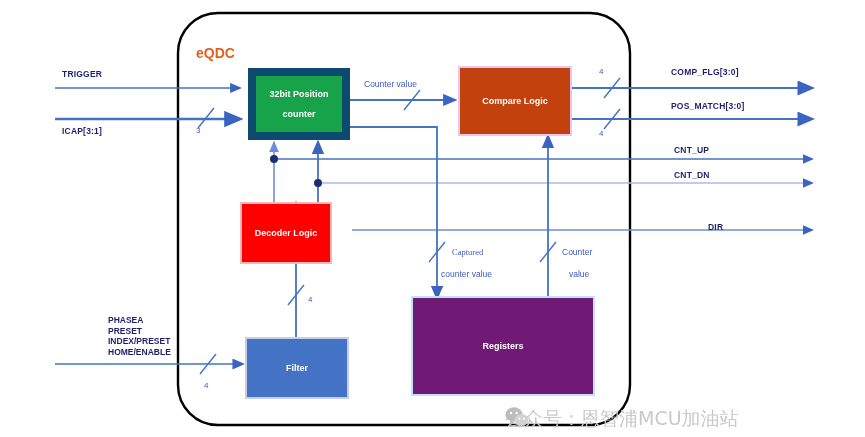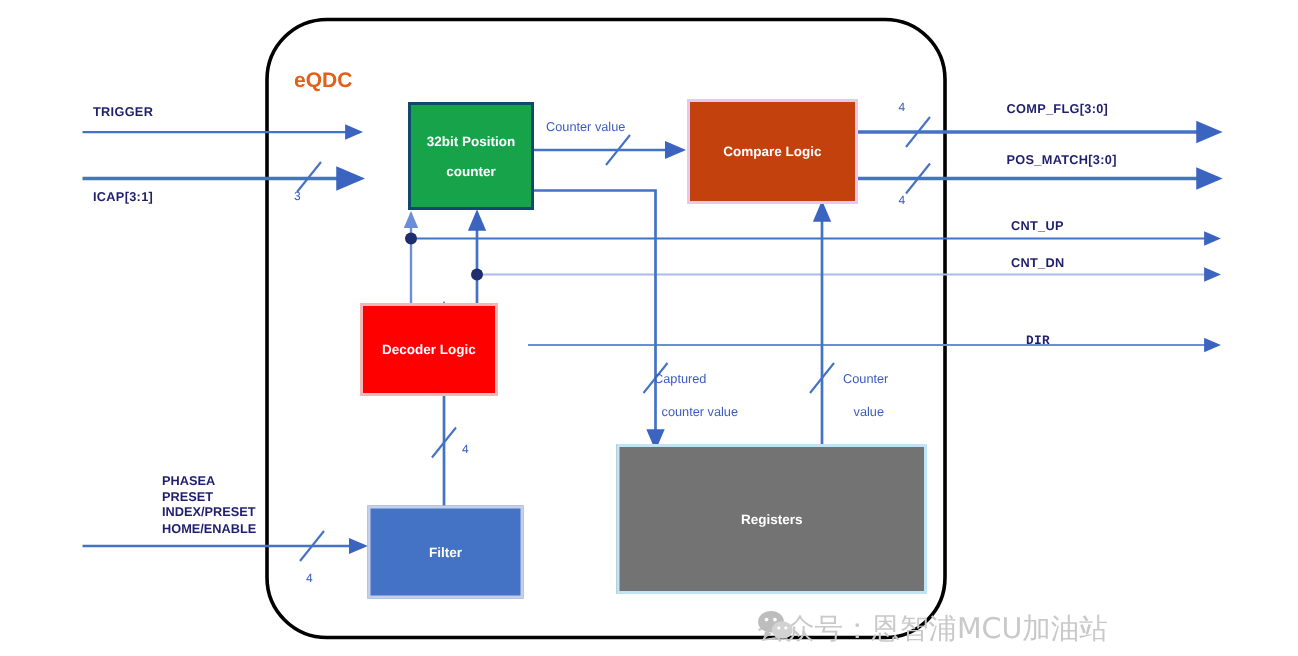"32bit Position" div.block { border: 2px solid #0c4a6e -> 8px solid #0c4a6e; margin-left: 24px -> none; width: 84px -> 102px }
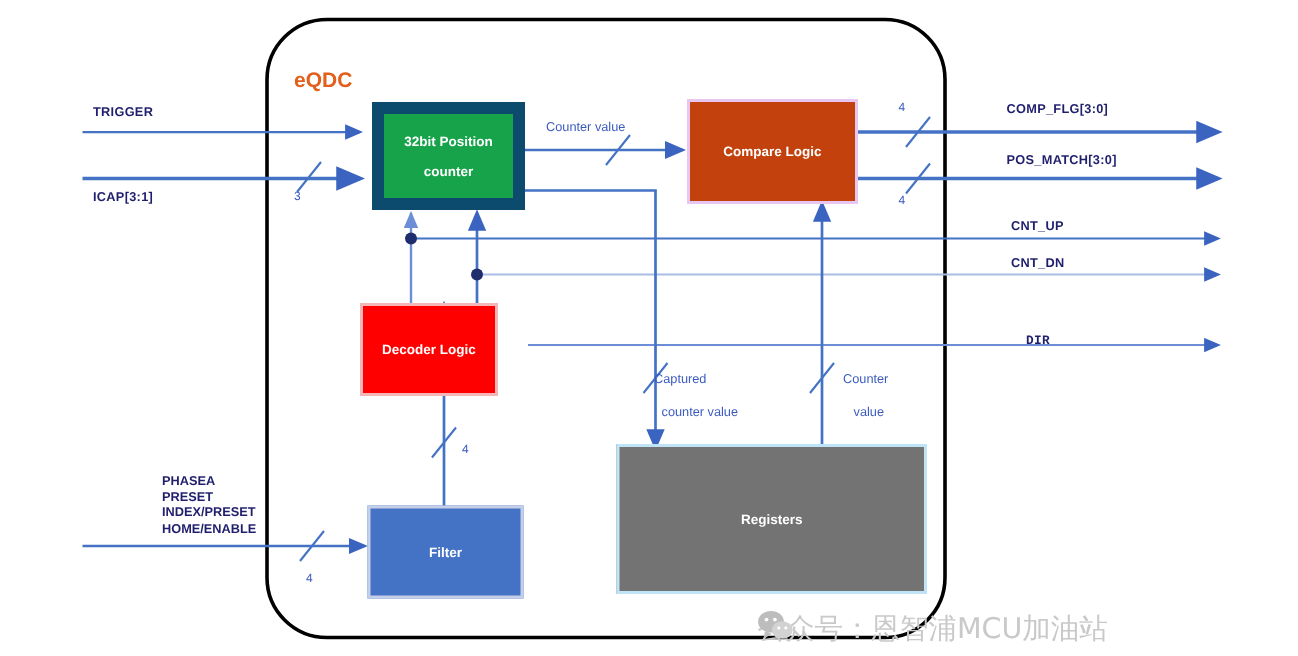"DIR" div.sig { font-family: Liberation Mono, monospace -> none; left: 684px -> 708px }
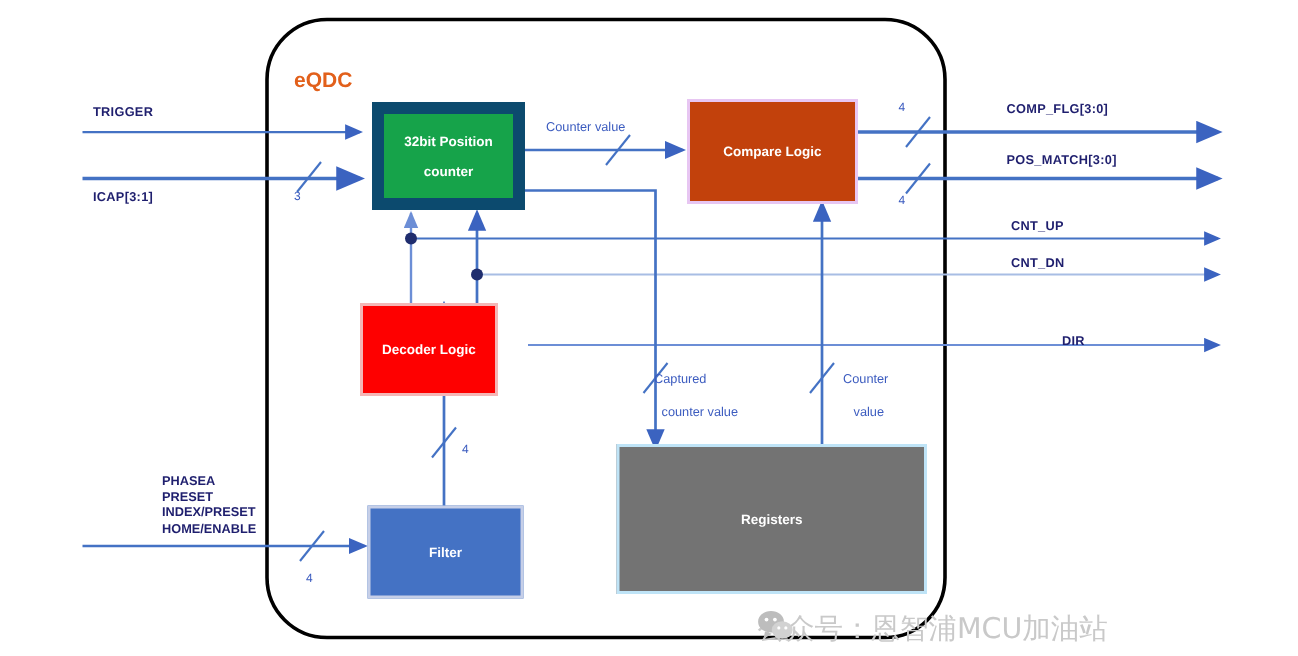"Captured" div.note { font-family: none -> Liberation Serif, serif; left: 436px -> 452px }
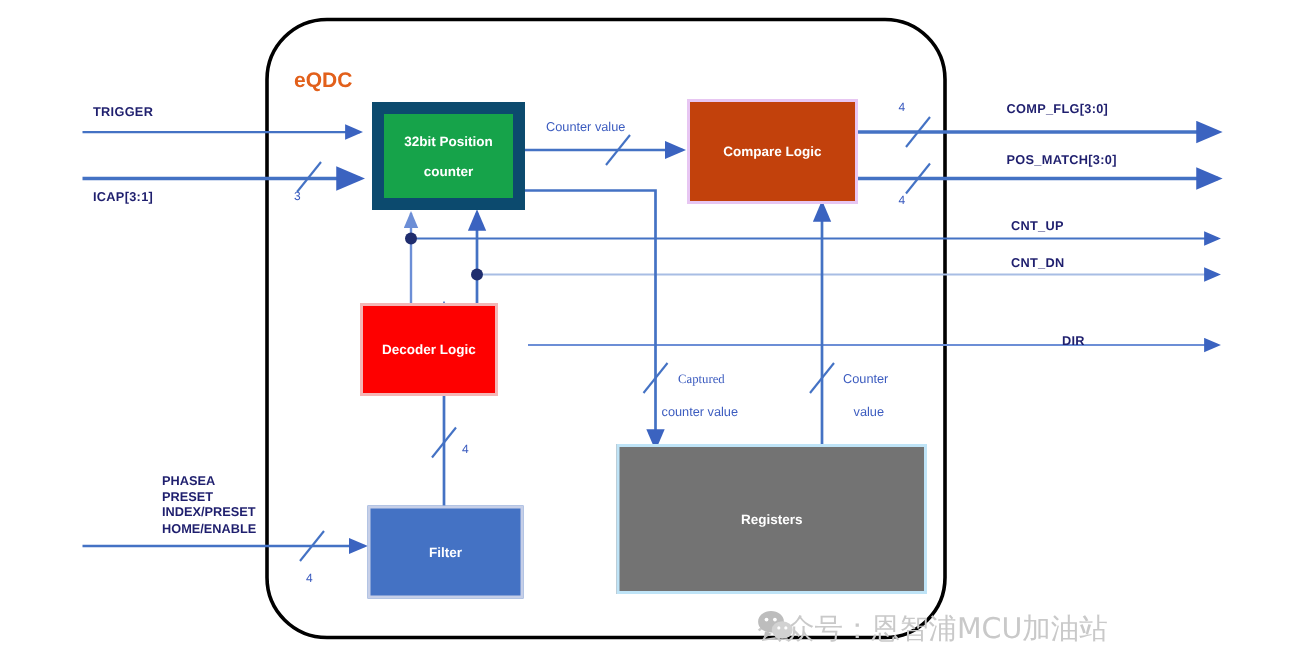"Registers" div.block { background: #737373 -> #701a75; width: 207px -> 184px }
